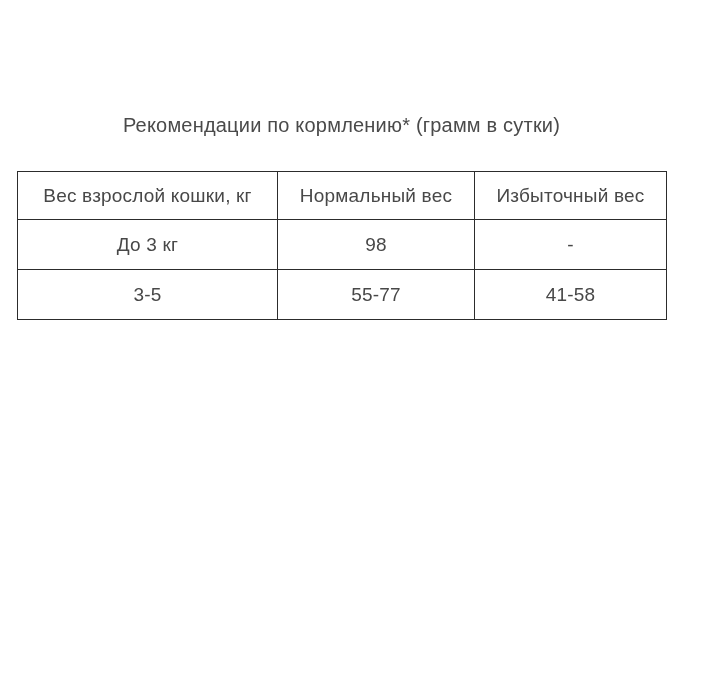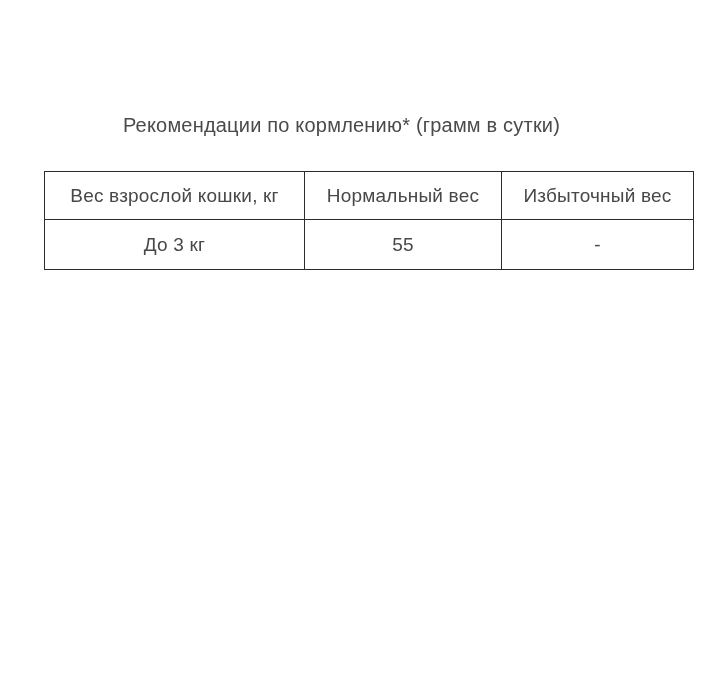"Вес взрослой кошки, кг" table.feeding-table { margin-left: 27px -> none }
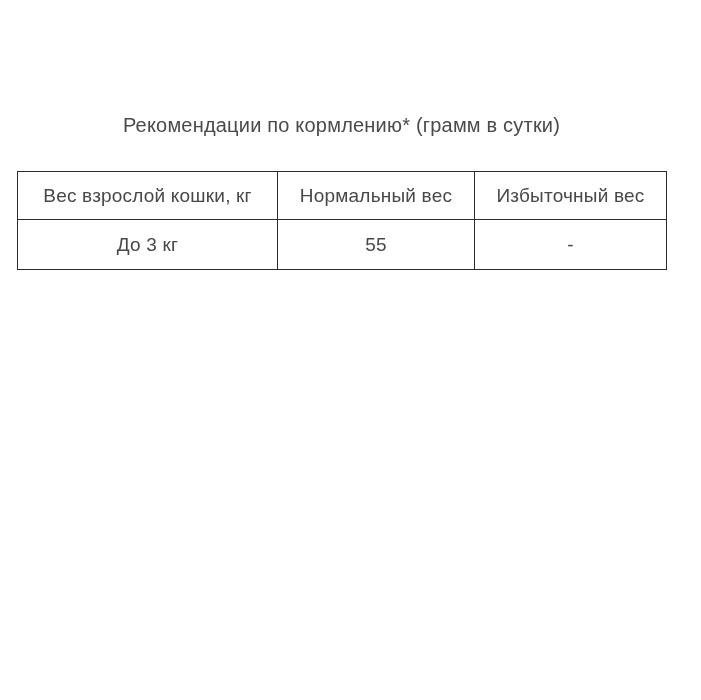"55" td { text: 55 -> 98 }
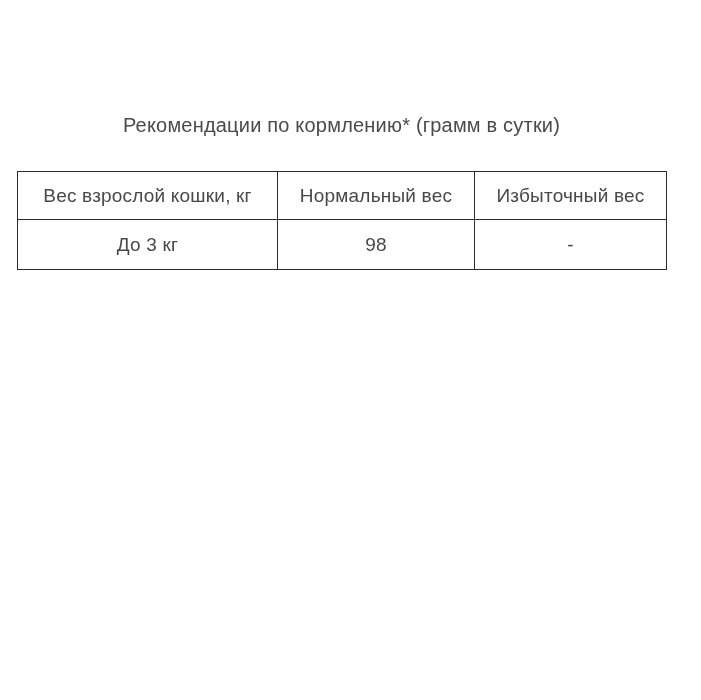"3-5" tr { html: none -> <tr> <td>3-5</td> <td>55-77</td> <td>41-58</td> </tr> }
